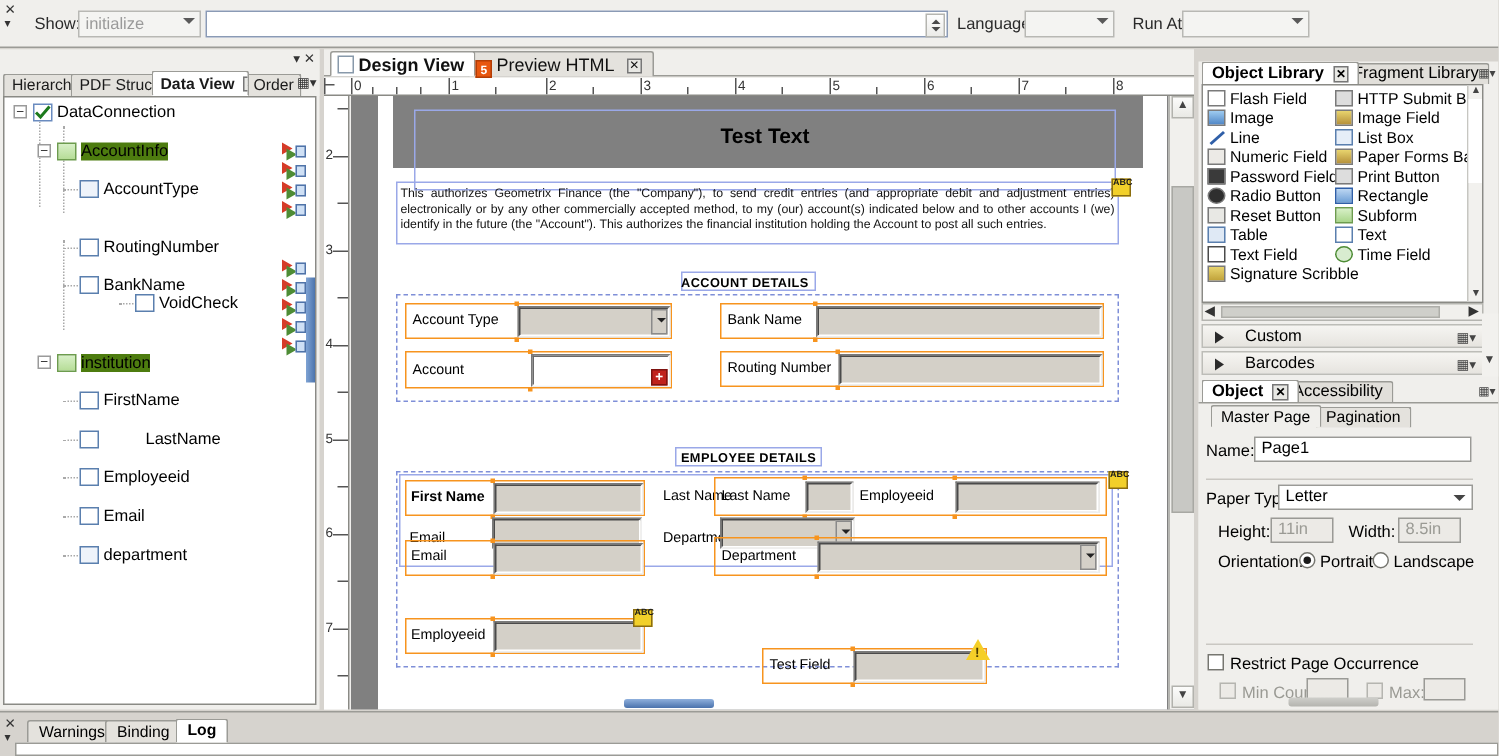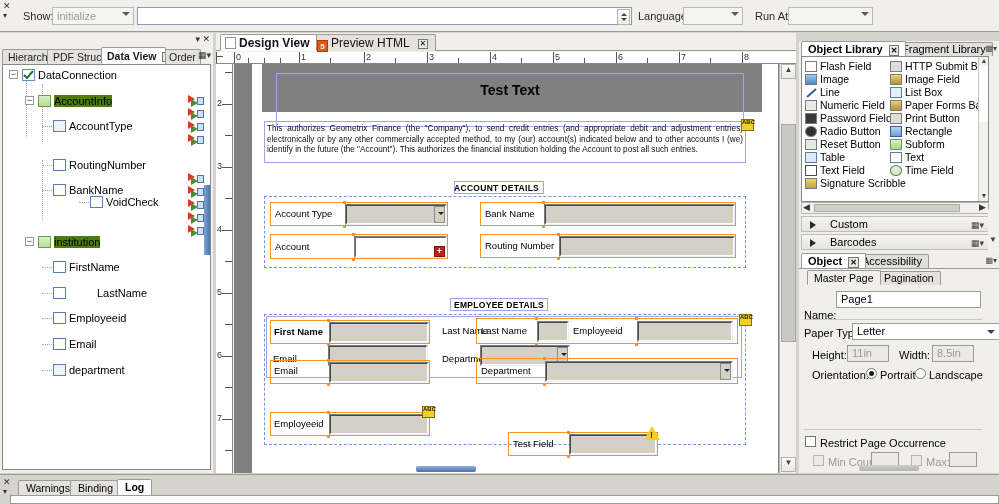"Name:" span.ofield { margin-top: 14px -> none }
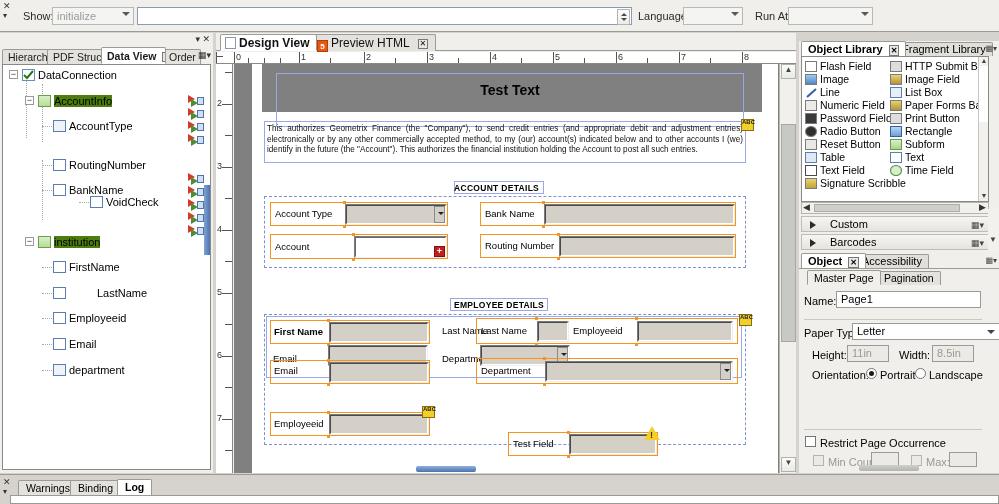"Letter" div.osel { width: 148px -> 130px }
